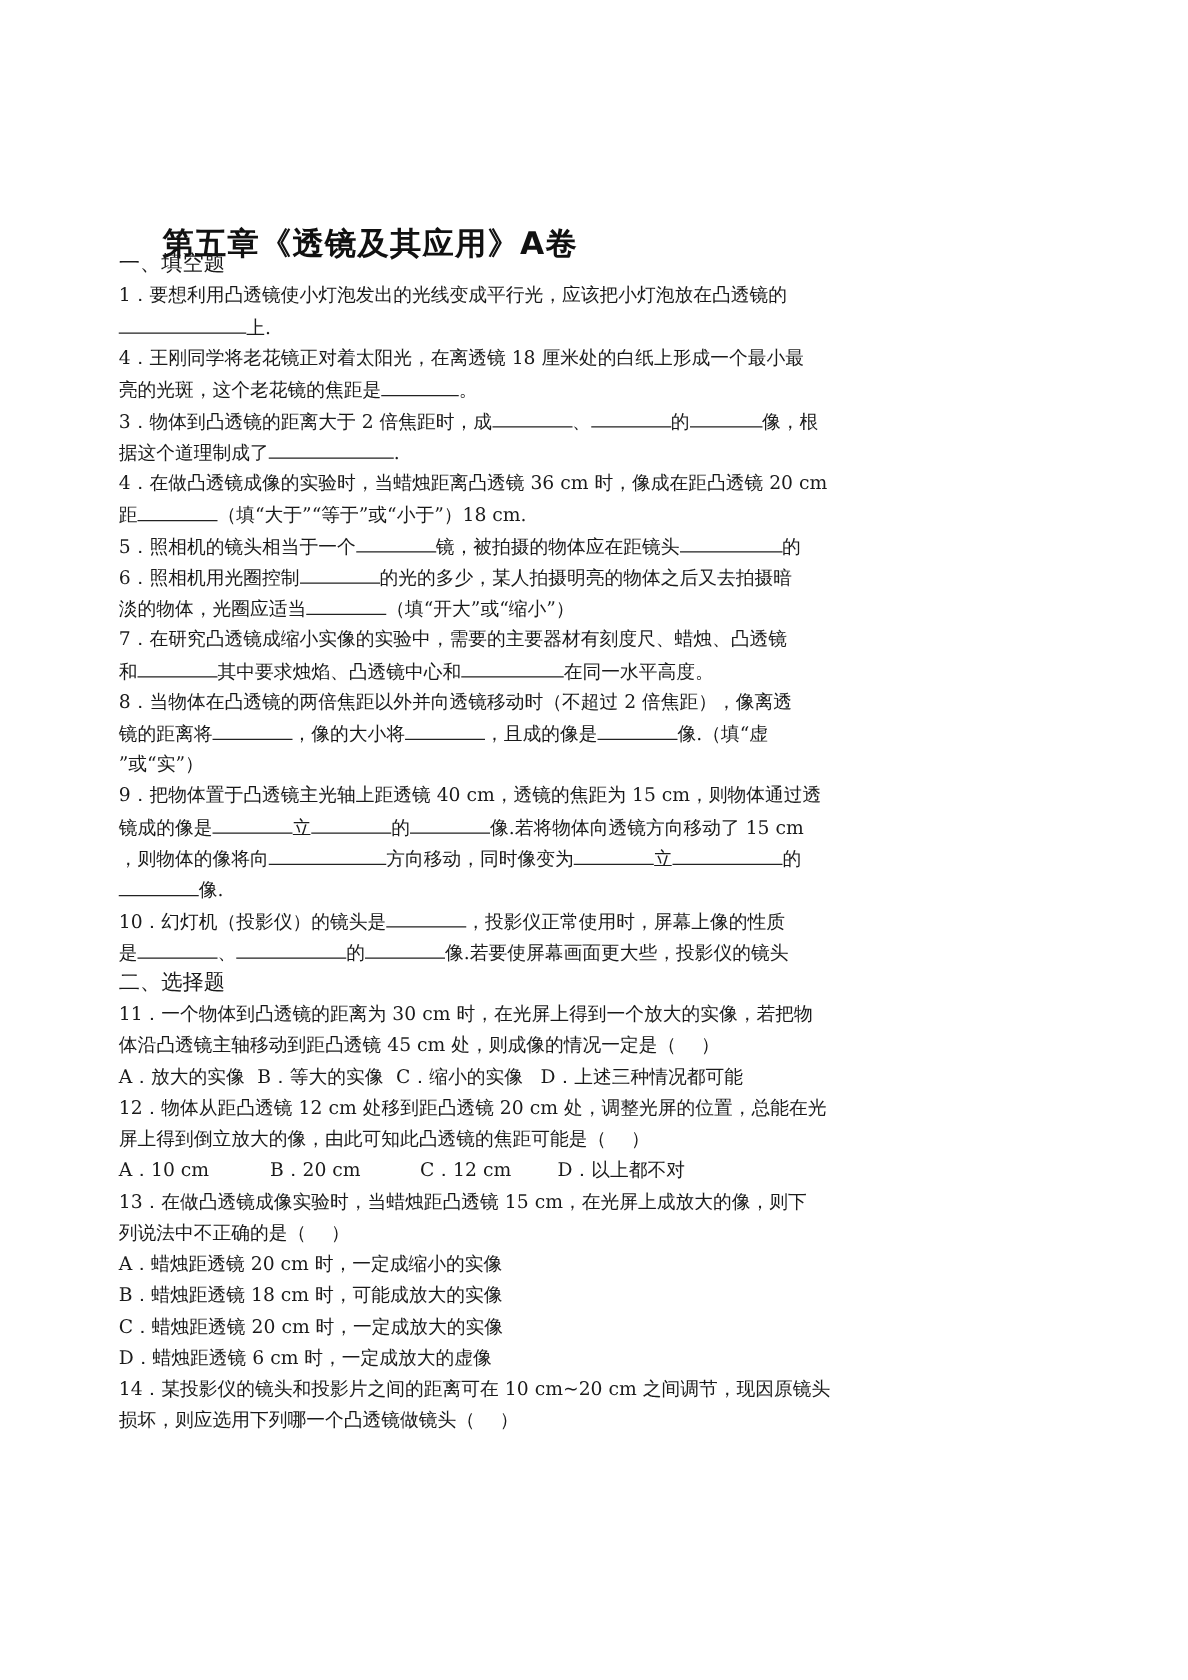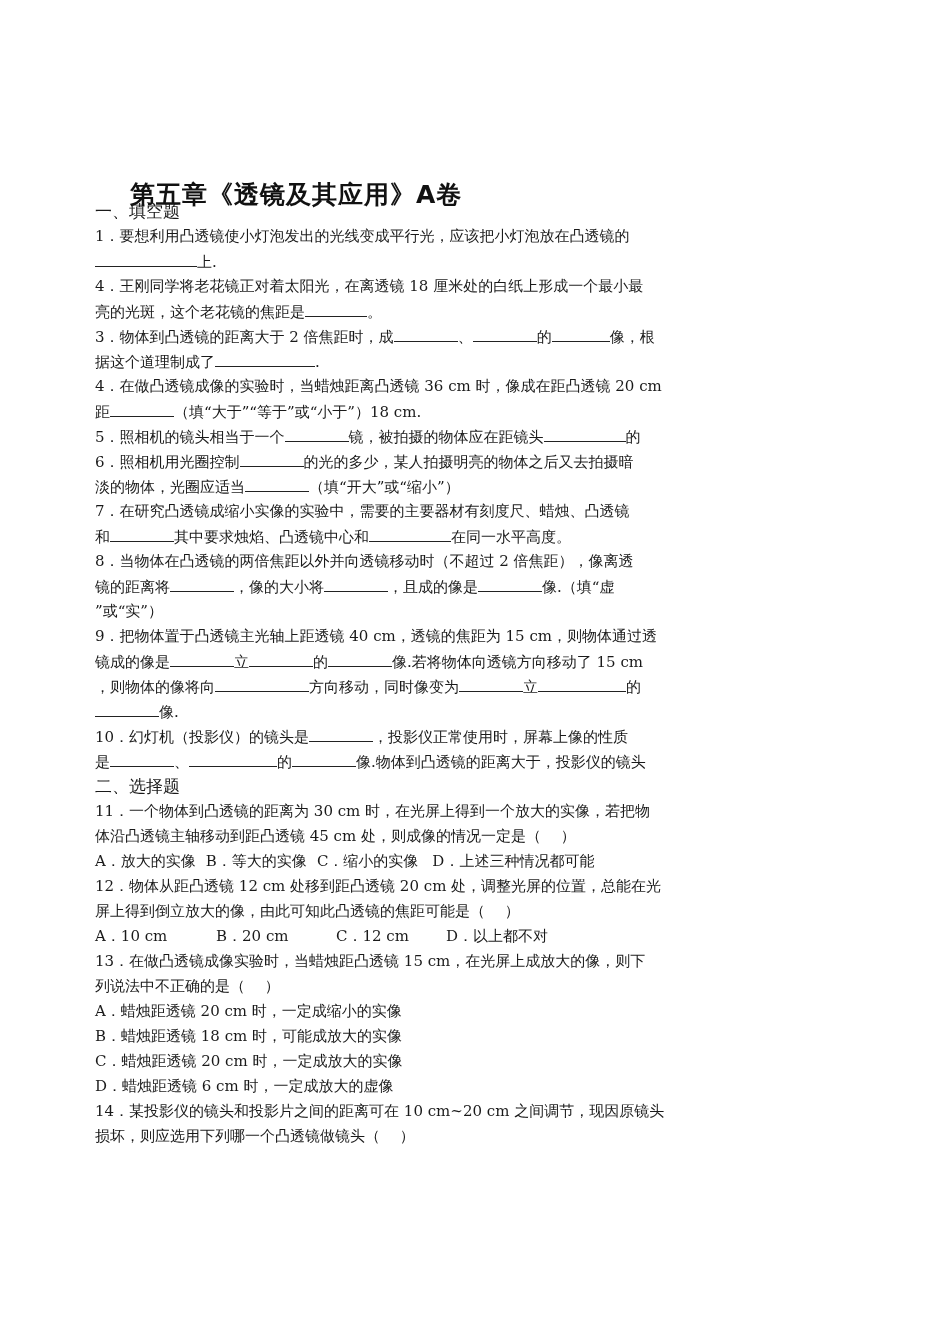"像.物体到凸透镜的距离大于，投影仪的镜头" span { text: .物体到凸透镜的距离大于 -> .若要使屏幕画面更大些 }
